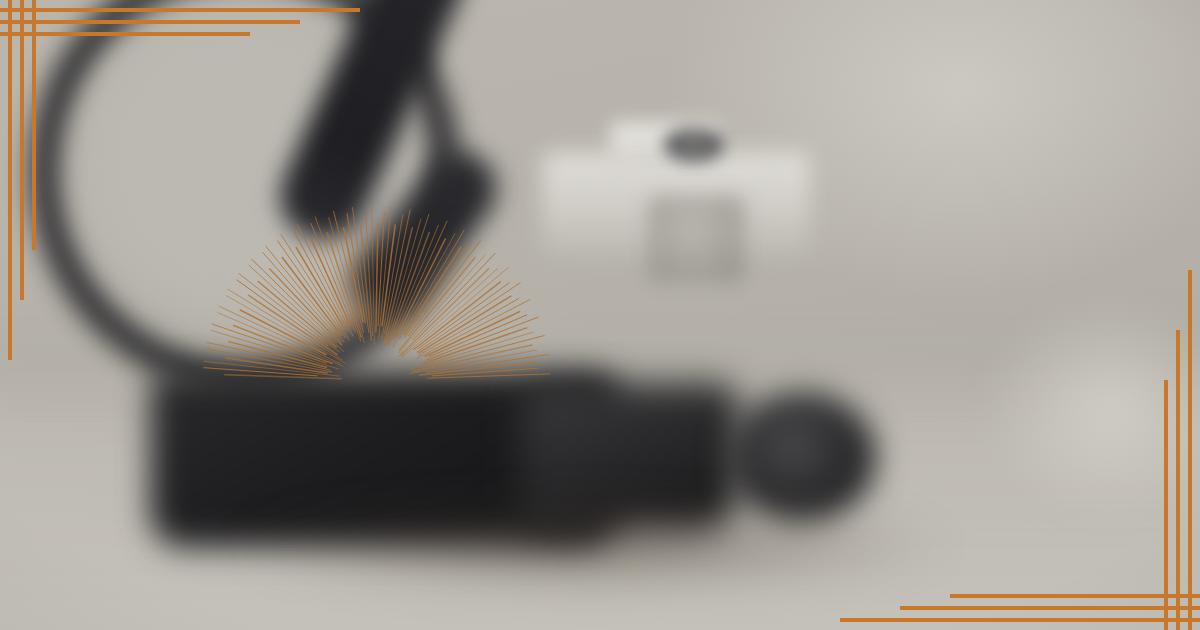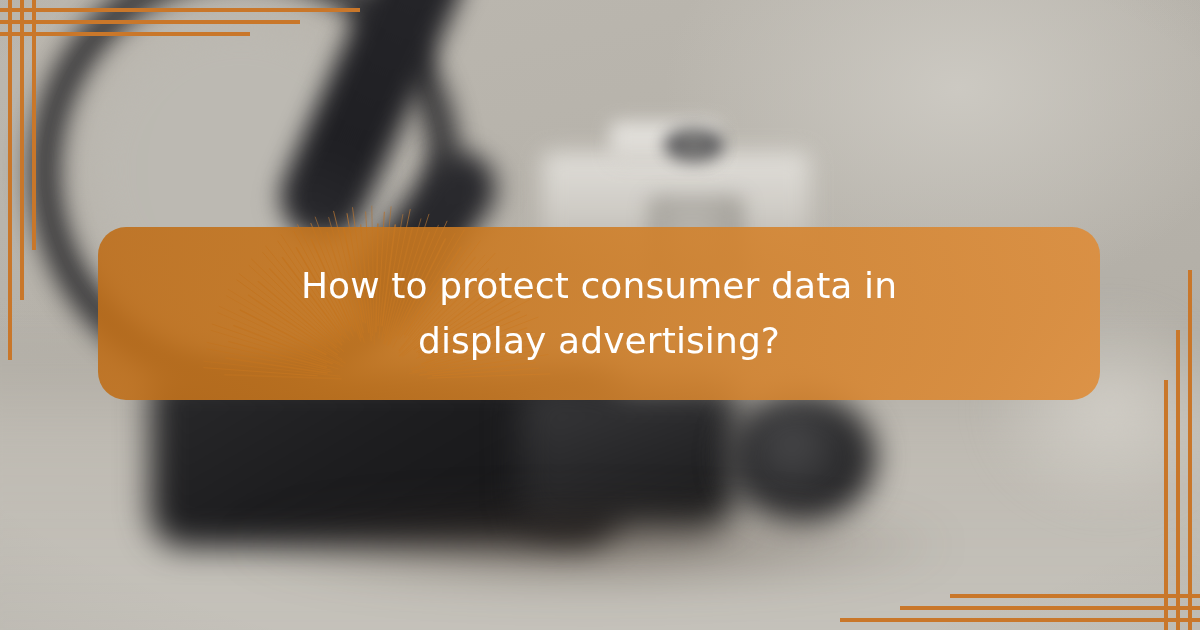"How to protect consumer data" div.banner { html: <div> <div>How to protect consumer data in display advertising?</div> </div> -> none }
